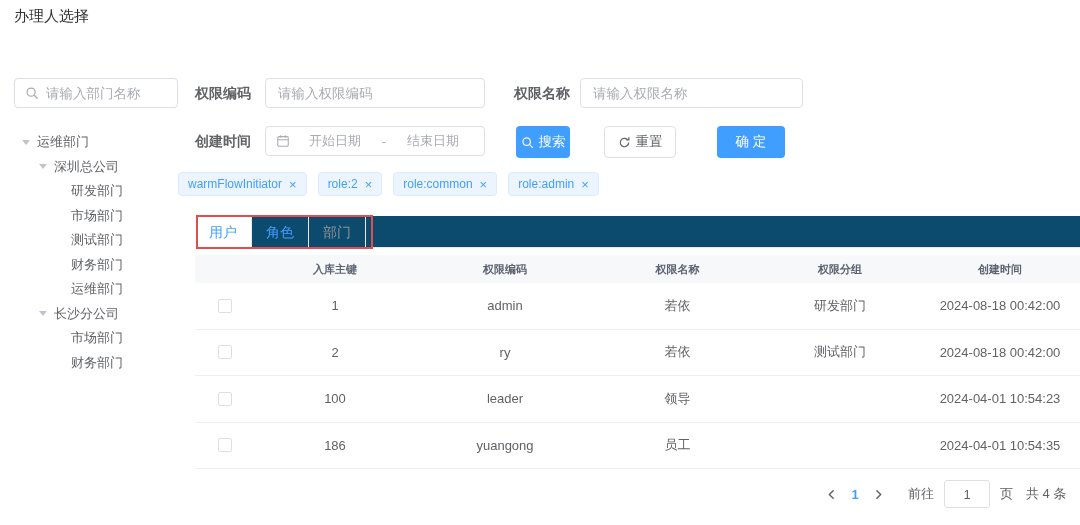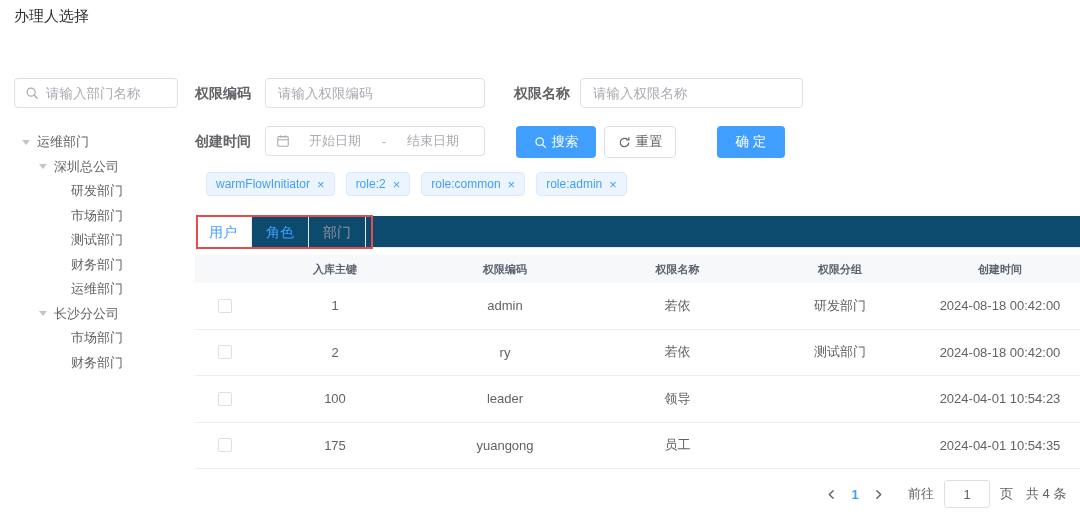"搜索" .btn-search { width: 80px -> 54px }
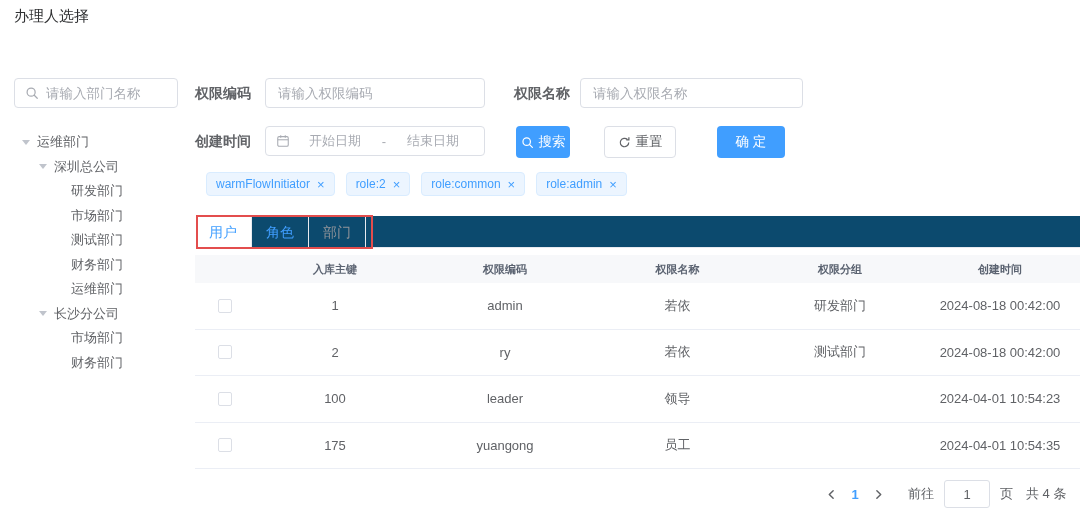"warmFlowInitiator" .tags { left: 206px -> 178px }
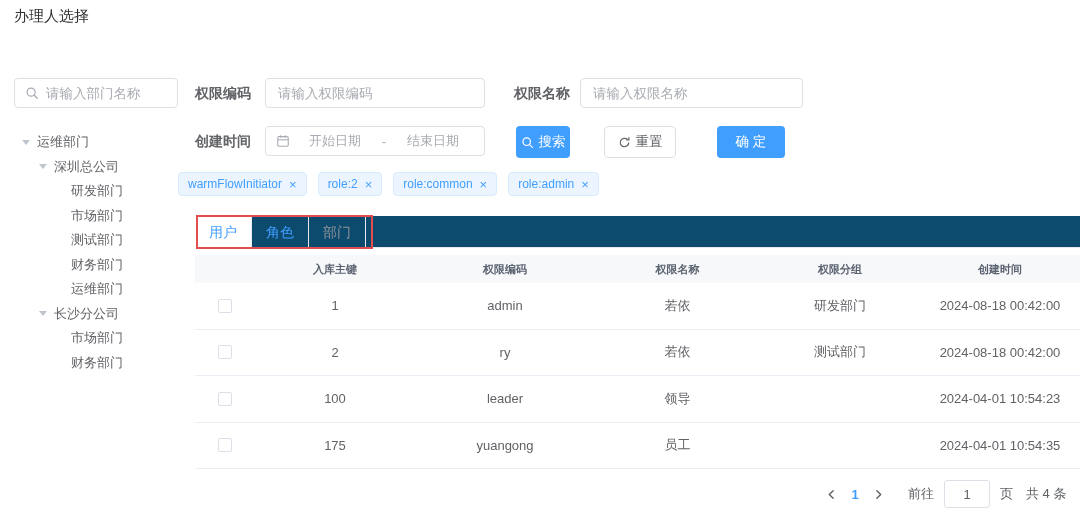"175" div.cell { text: 175 -> 186 }
